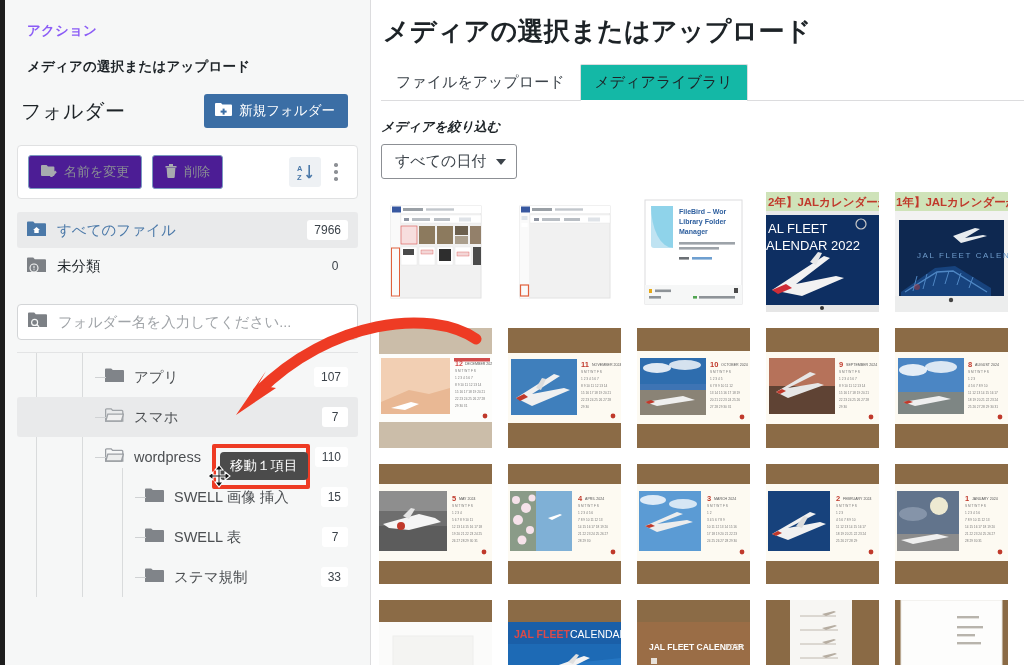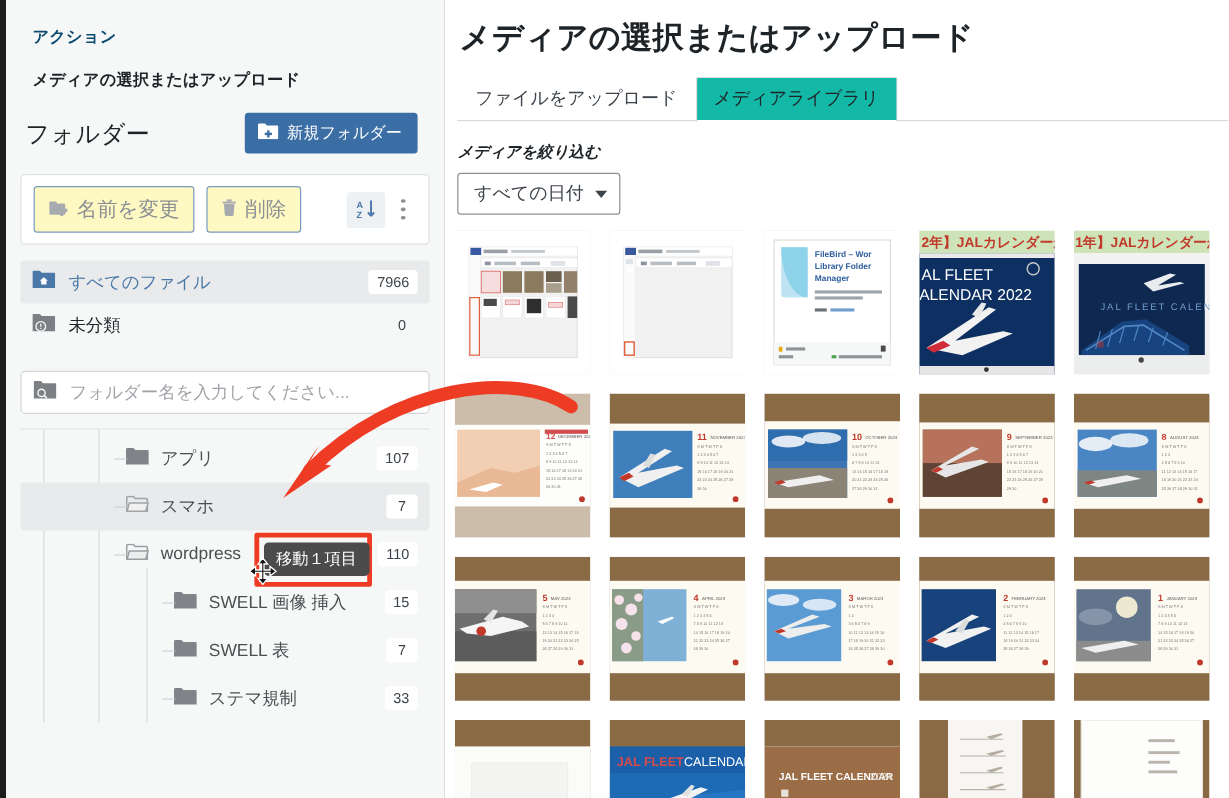"アクション" .action-label { color: #0c4a6e -> #8b5cf6 }
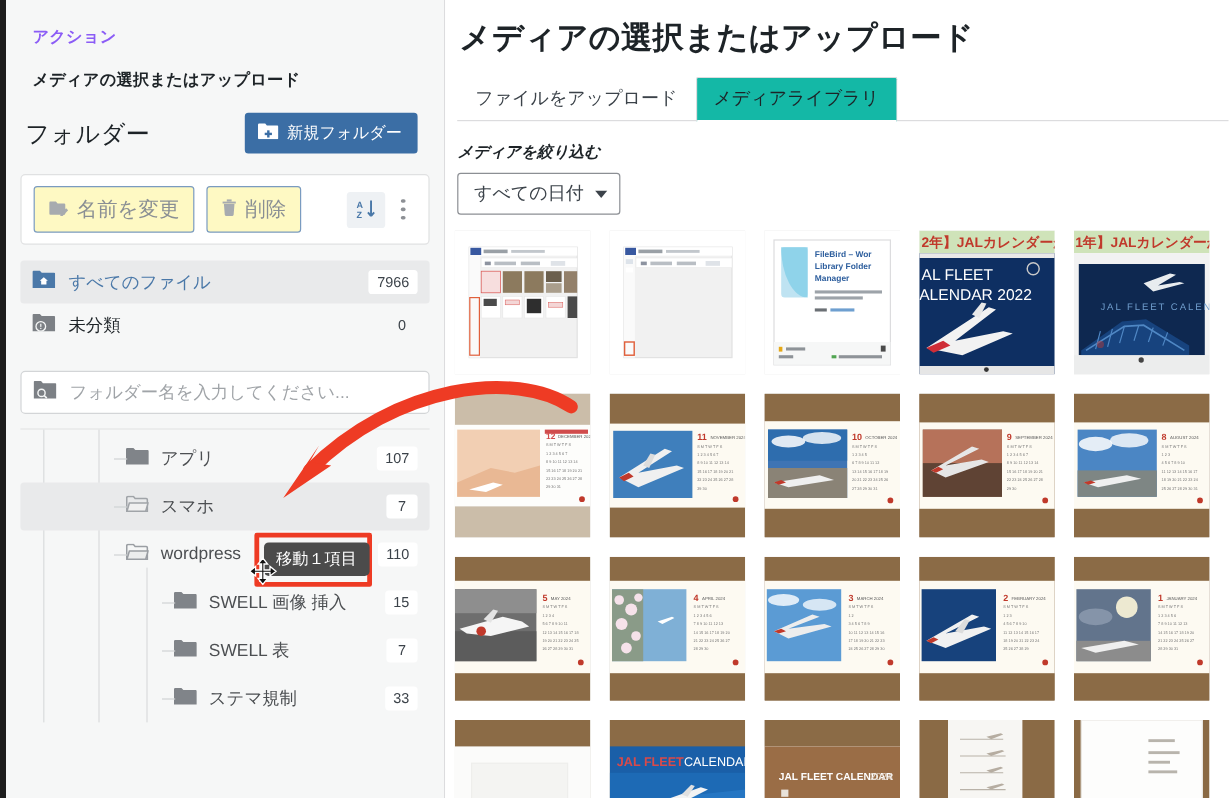"名前を変更" .tool-btn { background: #fef9c3 -> #4c1d95; font-size: 17px -> 13px }
